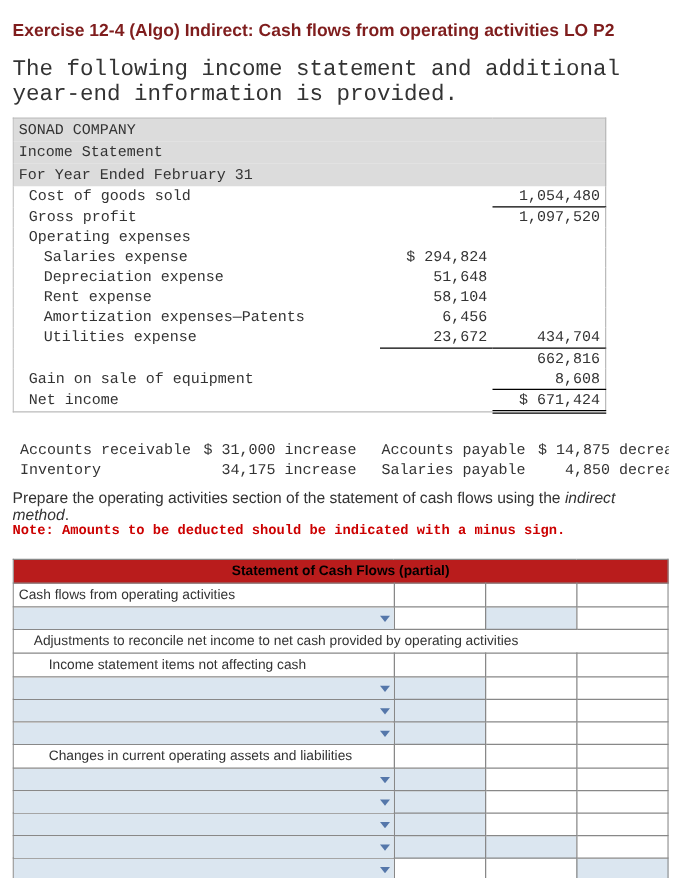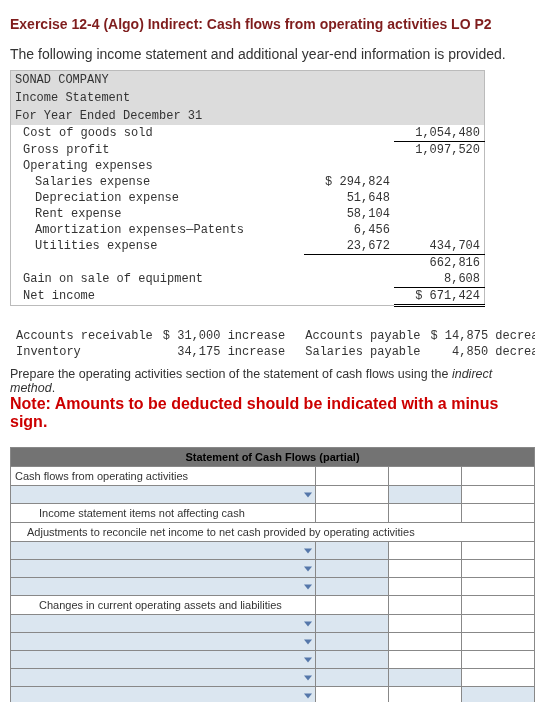"The following income statement and" .intro { font-family: none -> Liberation Mono, monospace; font-size: 14px -> 18px }
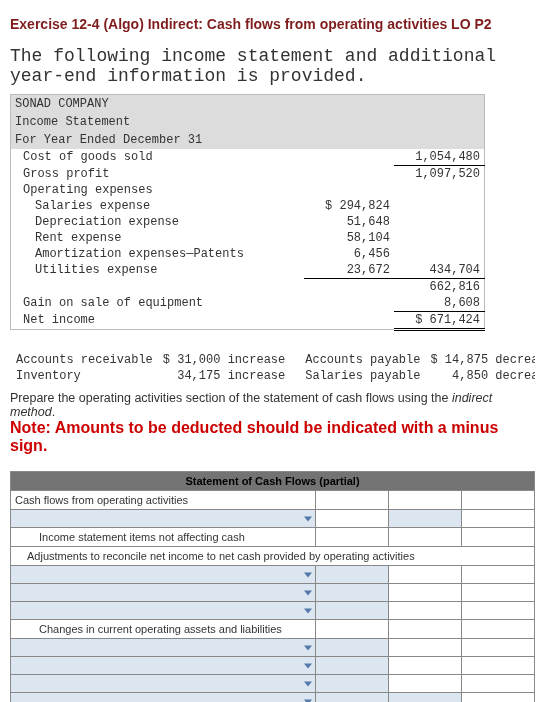"For Year Ended December 31" td { text: December -> February }
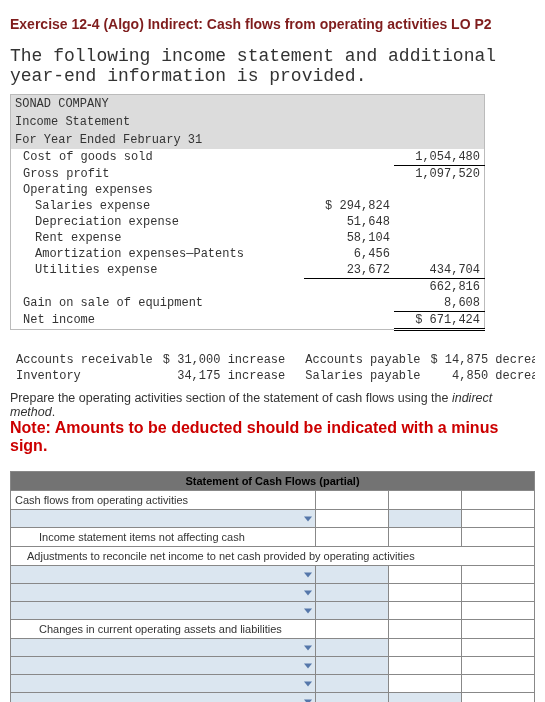"Note: Amounts to be deducted" .note-red { font-family: none -> Liberation Mono, monospace; font-size: 16px -> 11px }
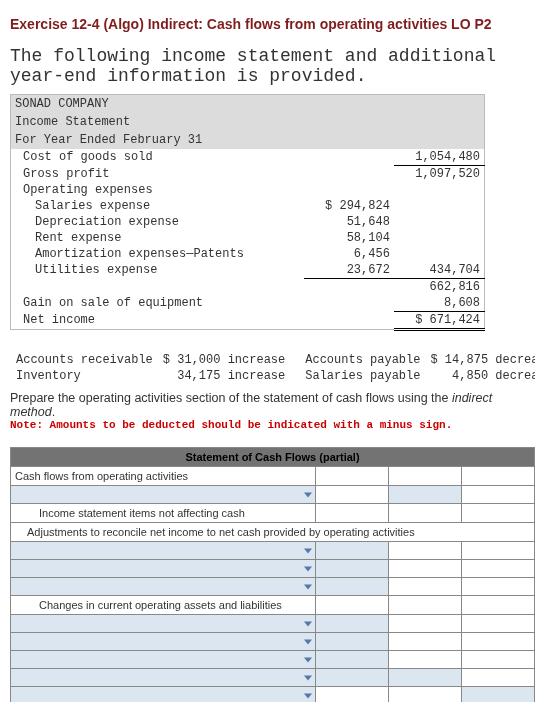"Statement of Cash Flows (partial)" .scf .hdr { background: #737373 -> #b91c1c }
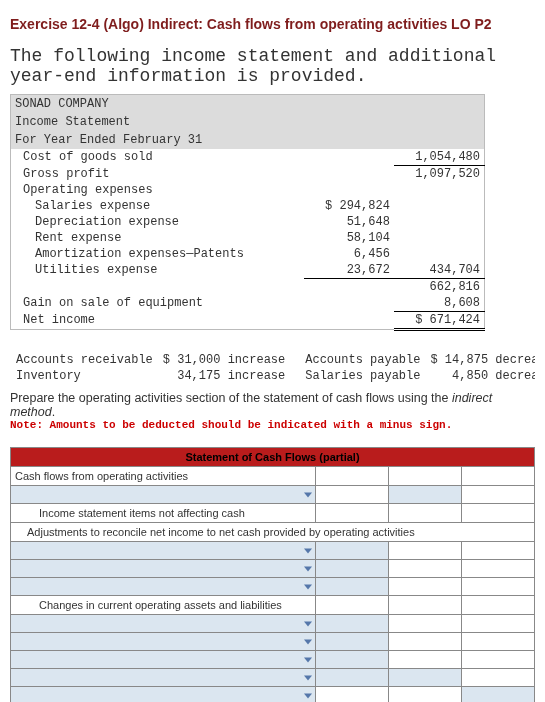"Income statement items not affecting" tr.section-row { order: before "Adjustments to reconcile net income" -> after "Adjustments to reconcile net income" }
